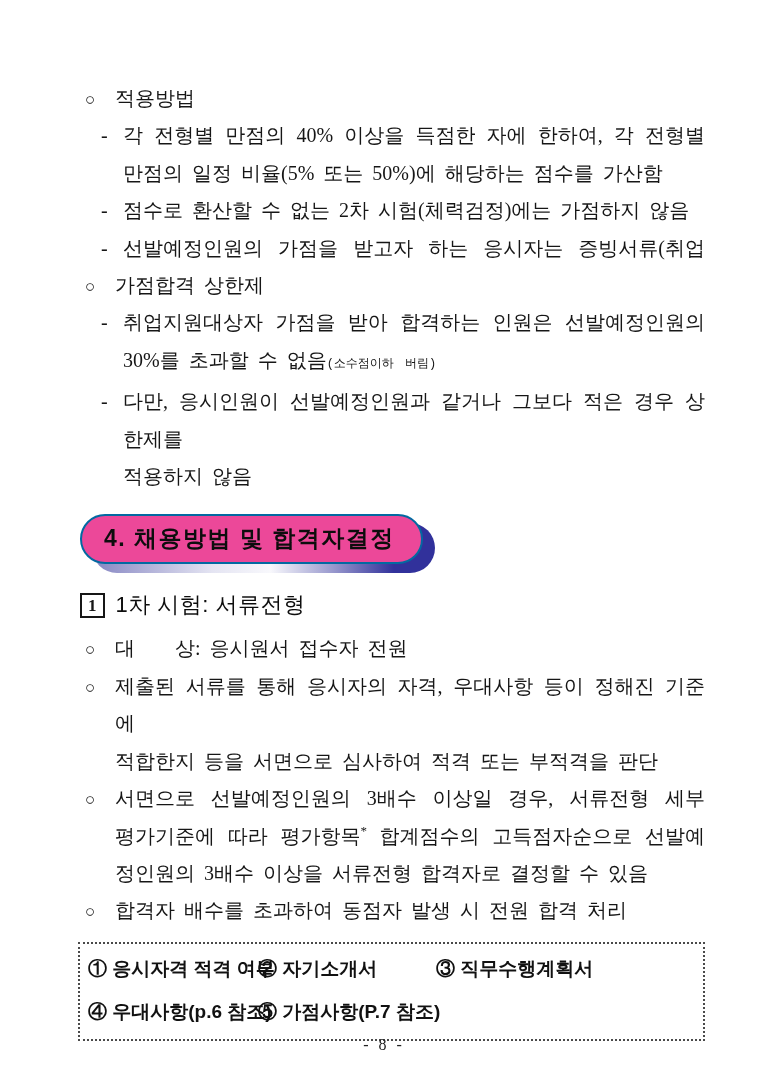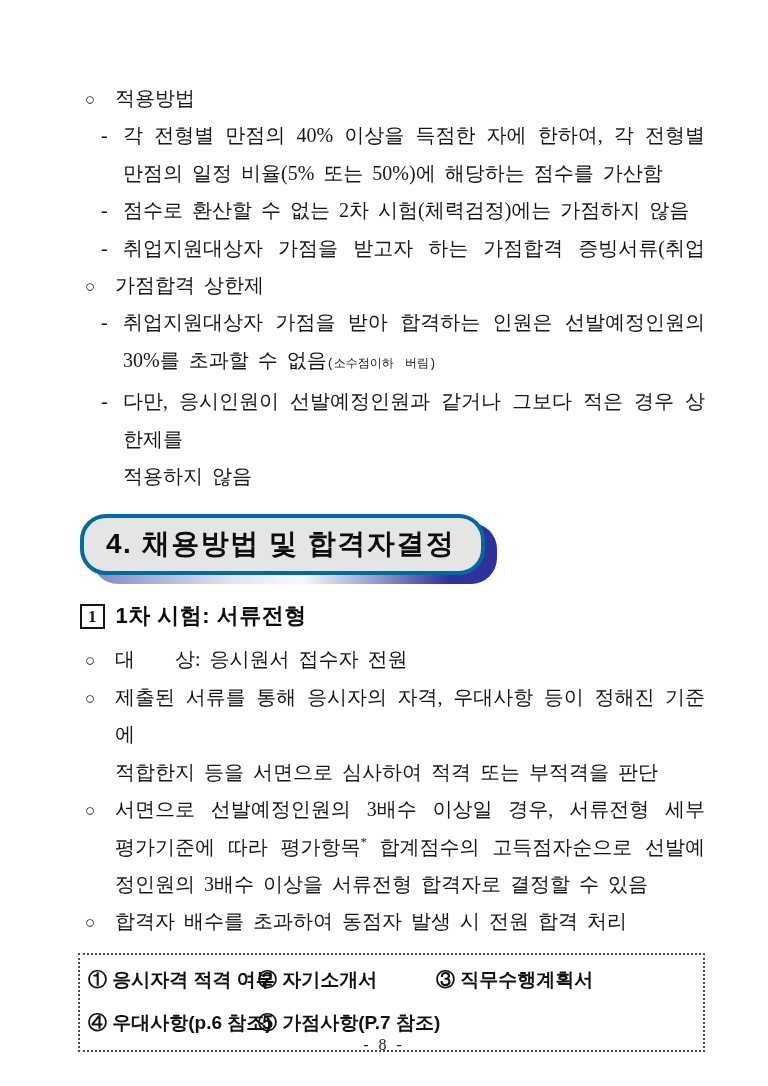"취업지원대상자 가점을 받고자 하는 가점합격" span { text: 취업지원대상자 가점을 받고자 하는 가점합격 -> 선발예정인원의 가점을 받고자 하는 응시자는 }
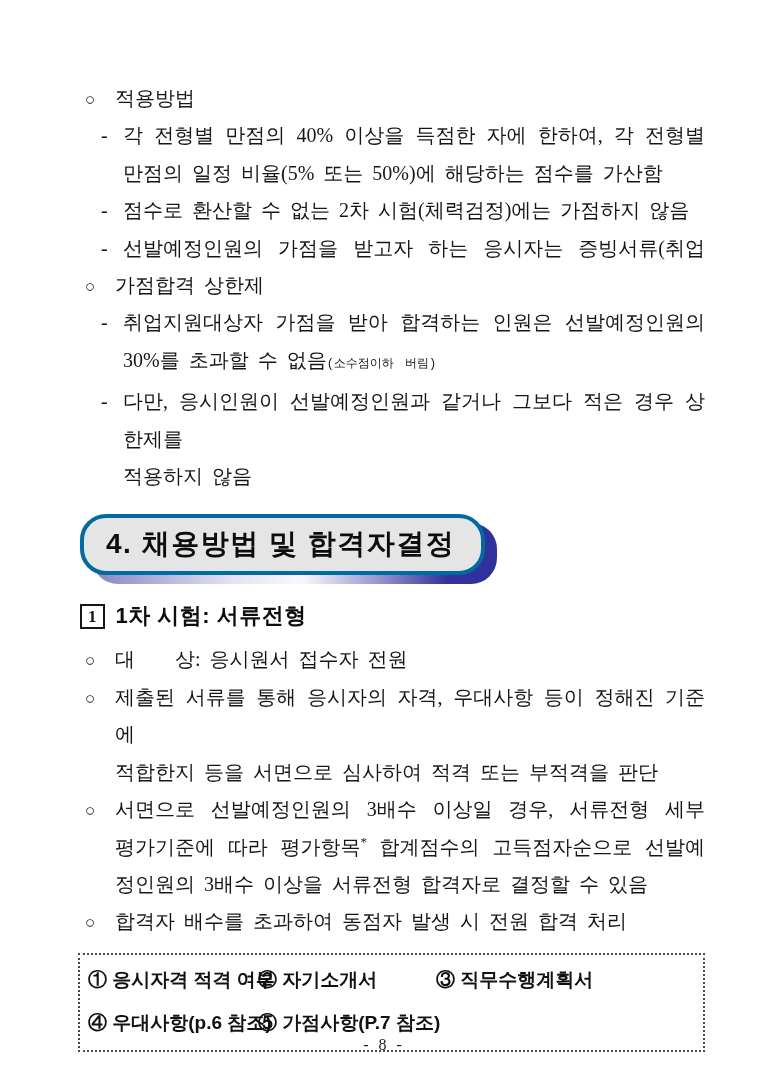"4. 채용방법 및 합격자결정" .hdr-box { background: #e5e5e5 -> #ec4899; border: 4px solid #0369a1 -> 2px solid #0369a1; font-size: 28px -> 23px }
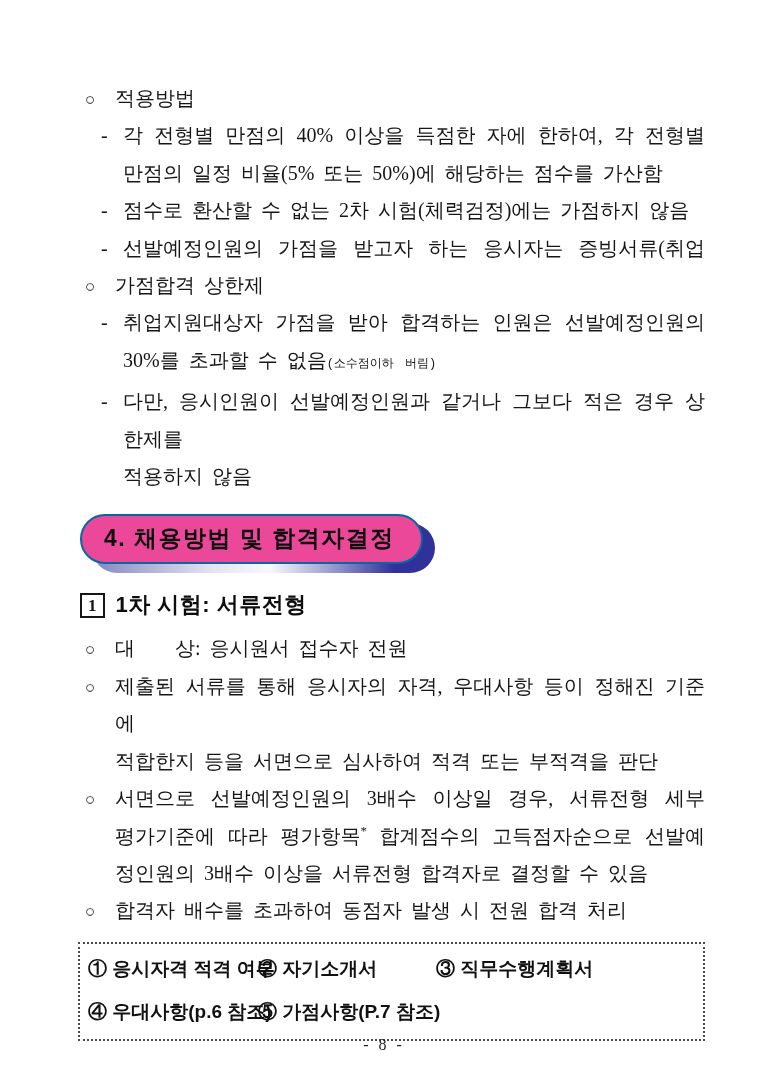"1차 시험: 서류전형" .sub-title { font-weight: bold -> normal }
